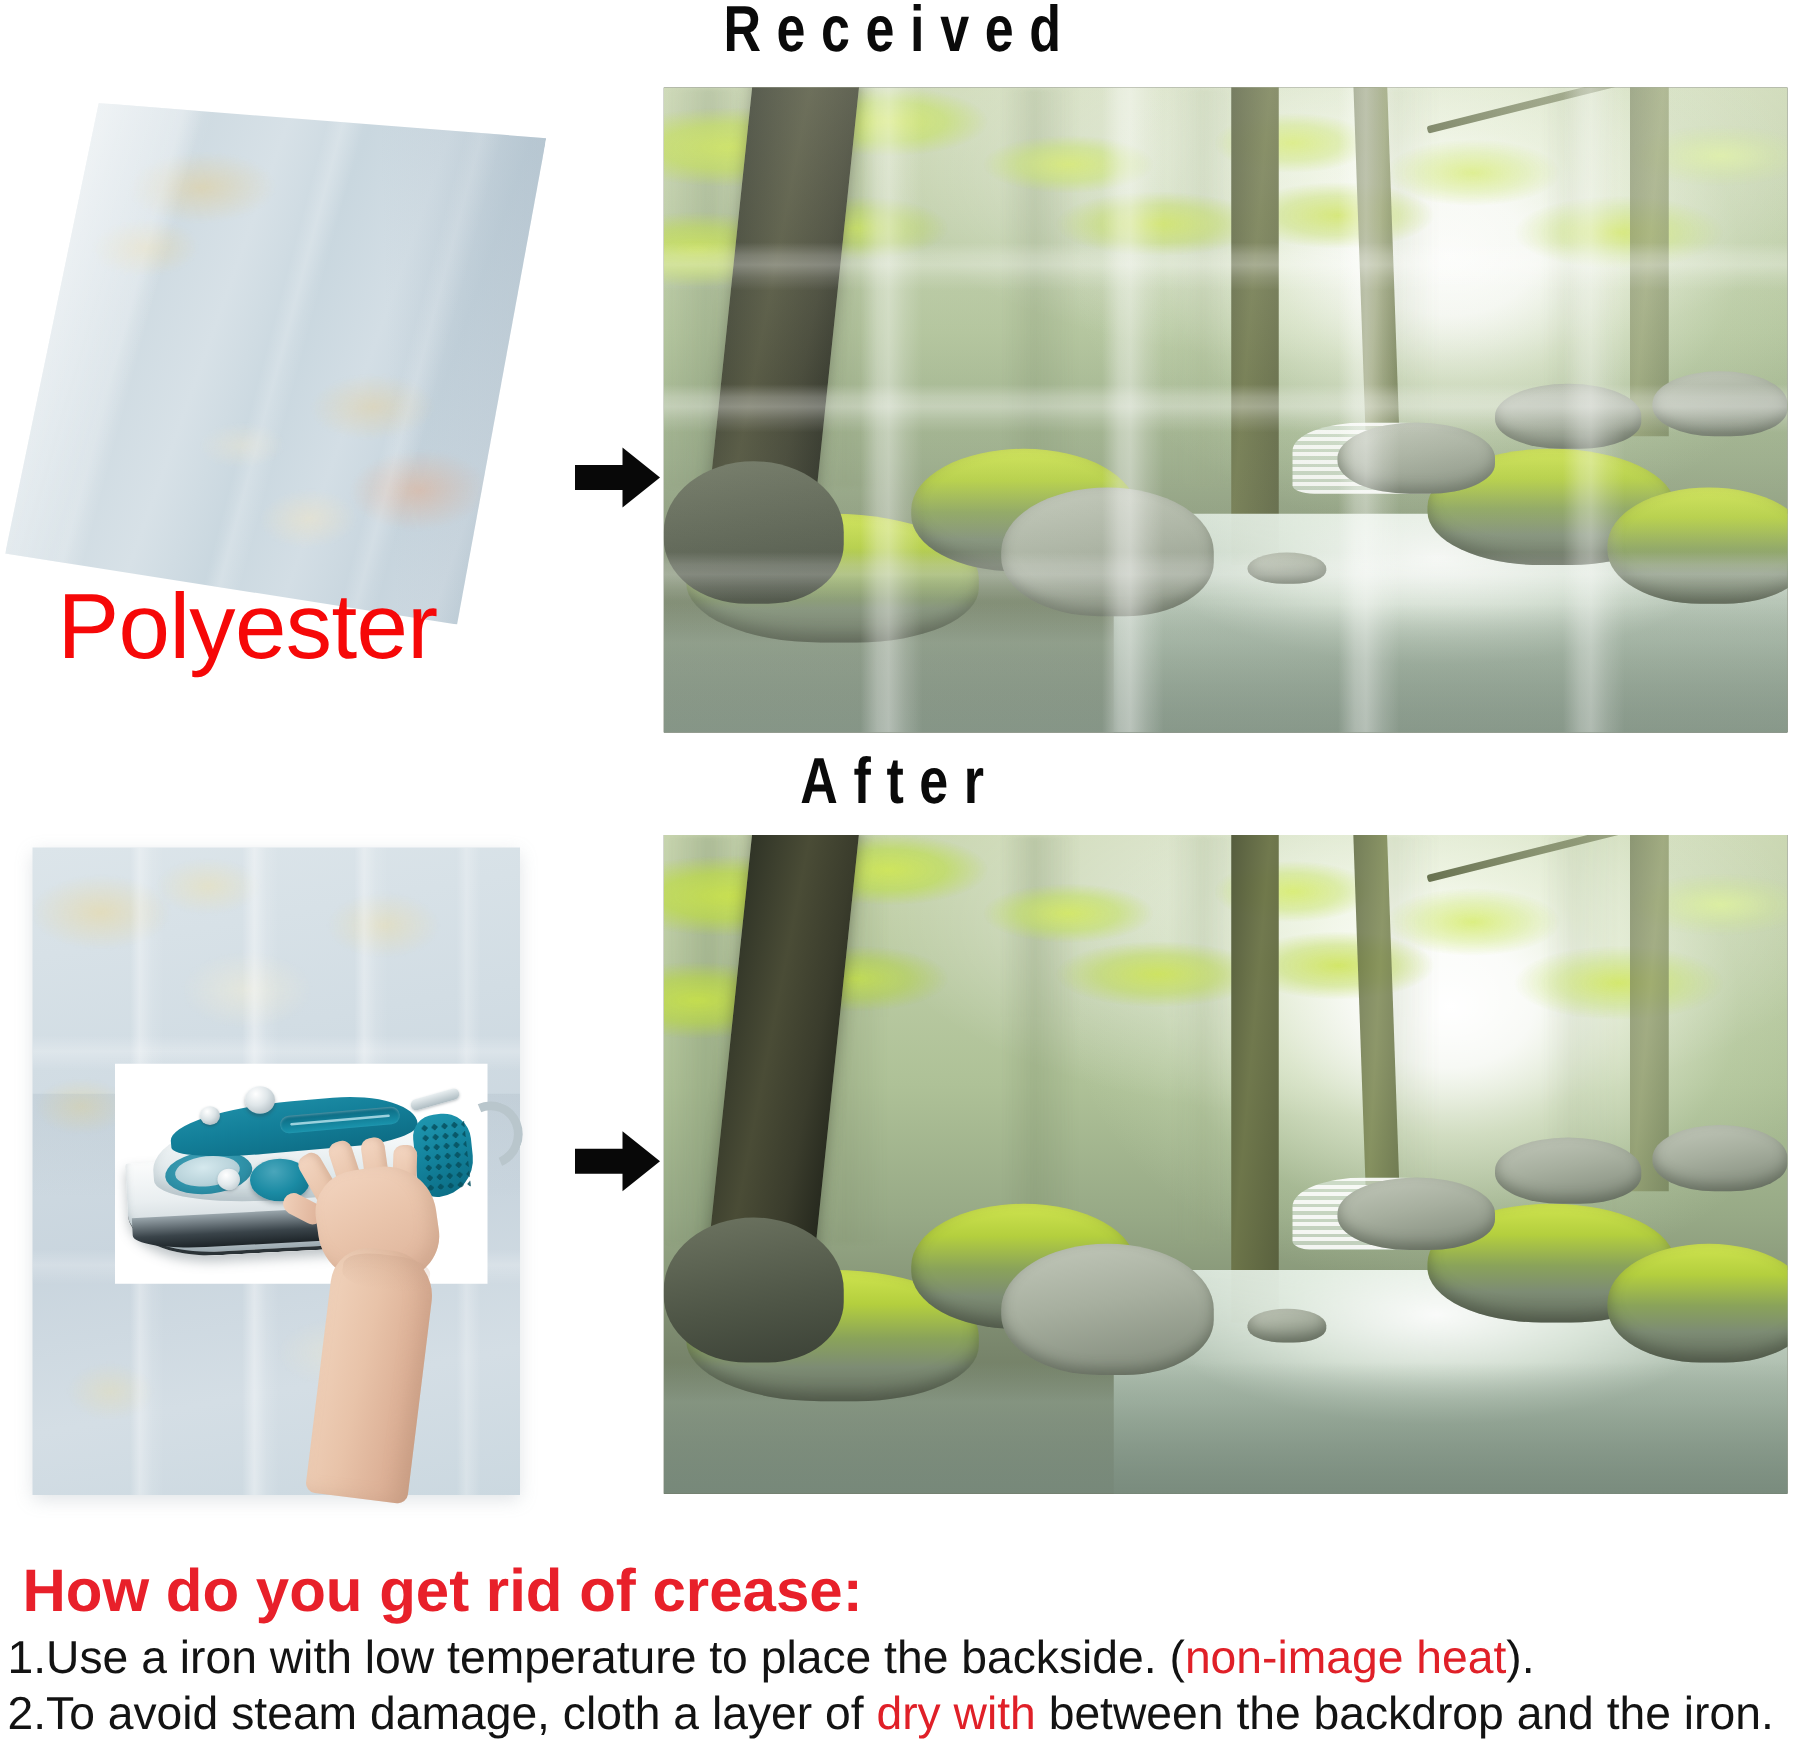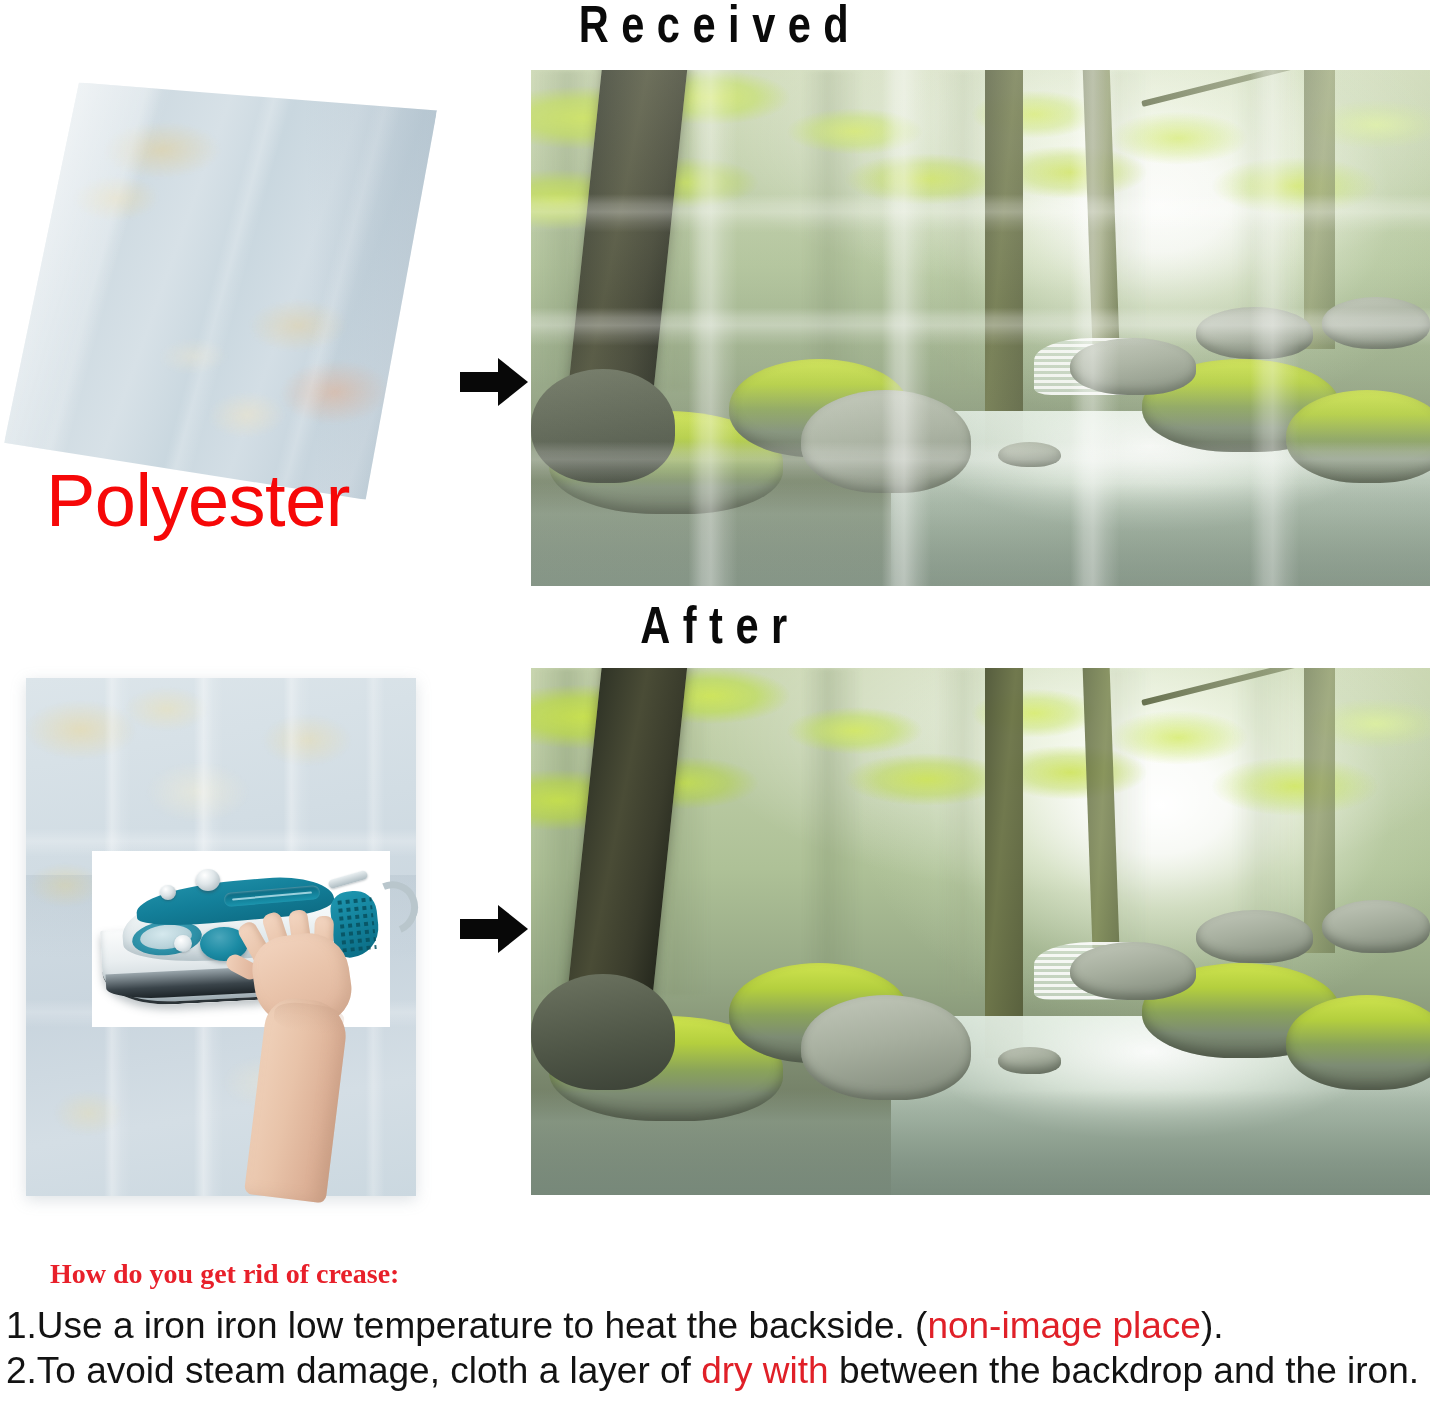"How do you get rid" #howto-heading { font-family: Liberation Serif, serif -> Liberation Sans, sans-serif; font-size: 28px -> 48px; margin-left: 32px -> none }
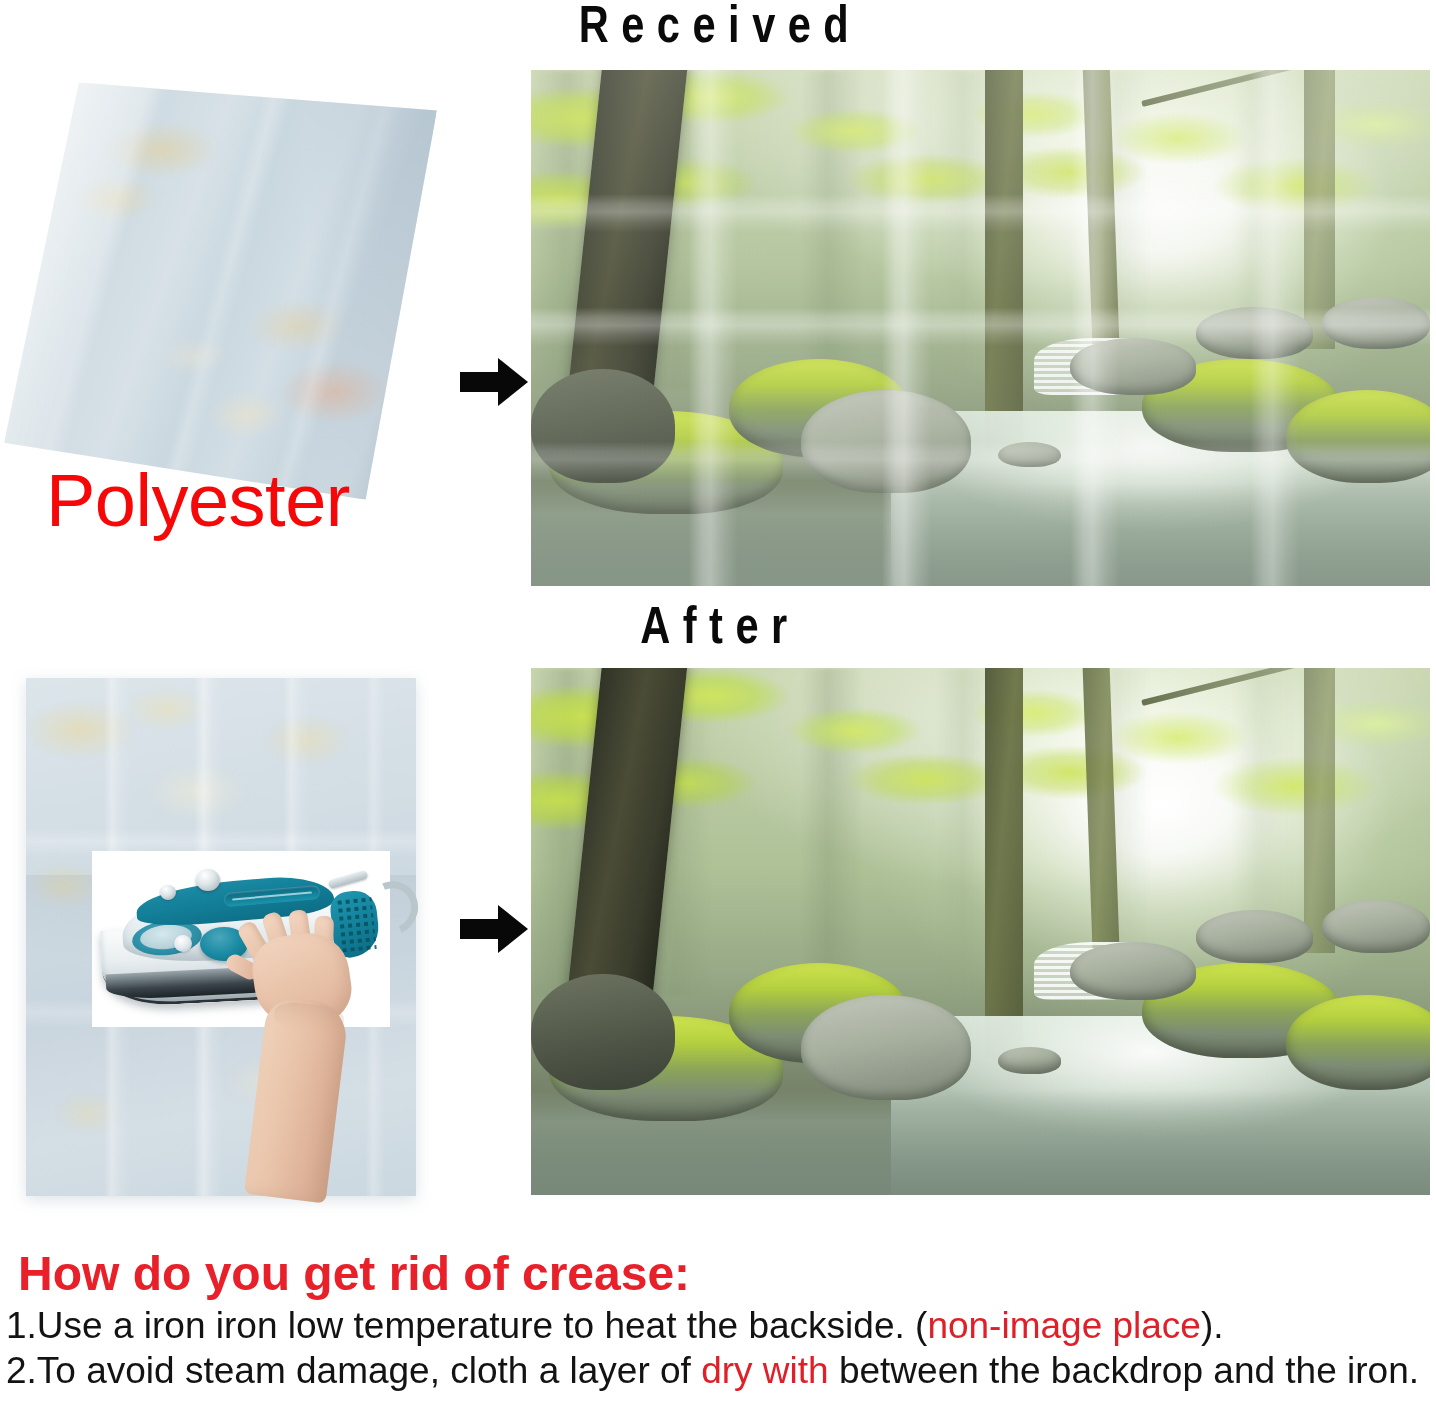"Use a iron iron low" span { text: iron low temperature to heat -> with low temperature to place }
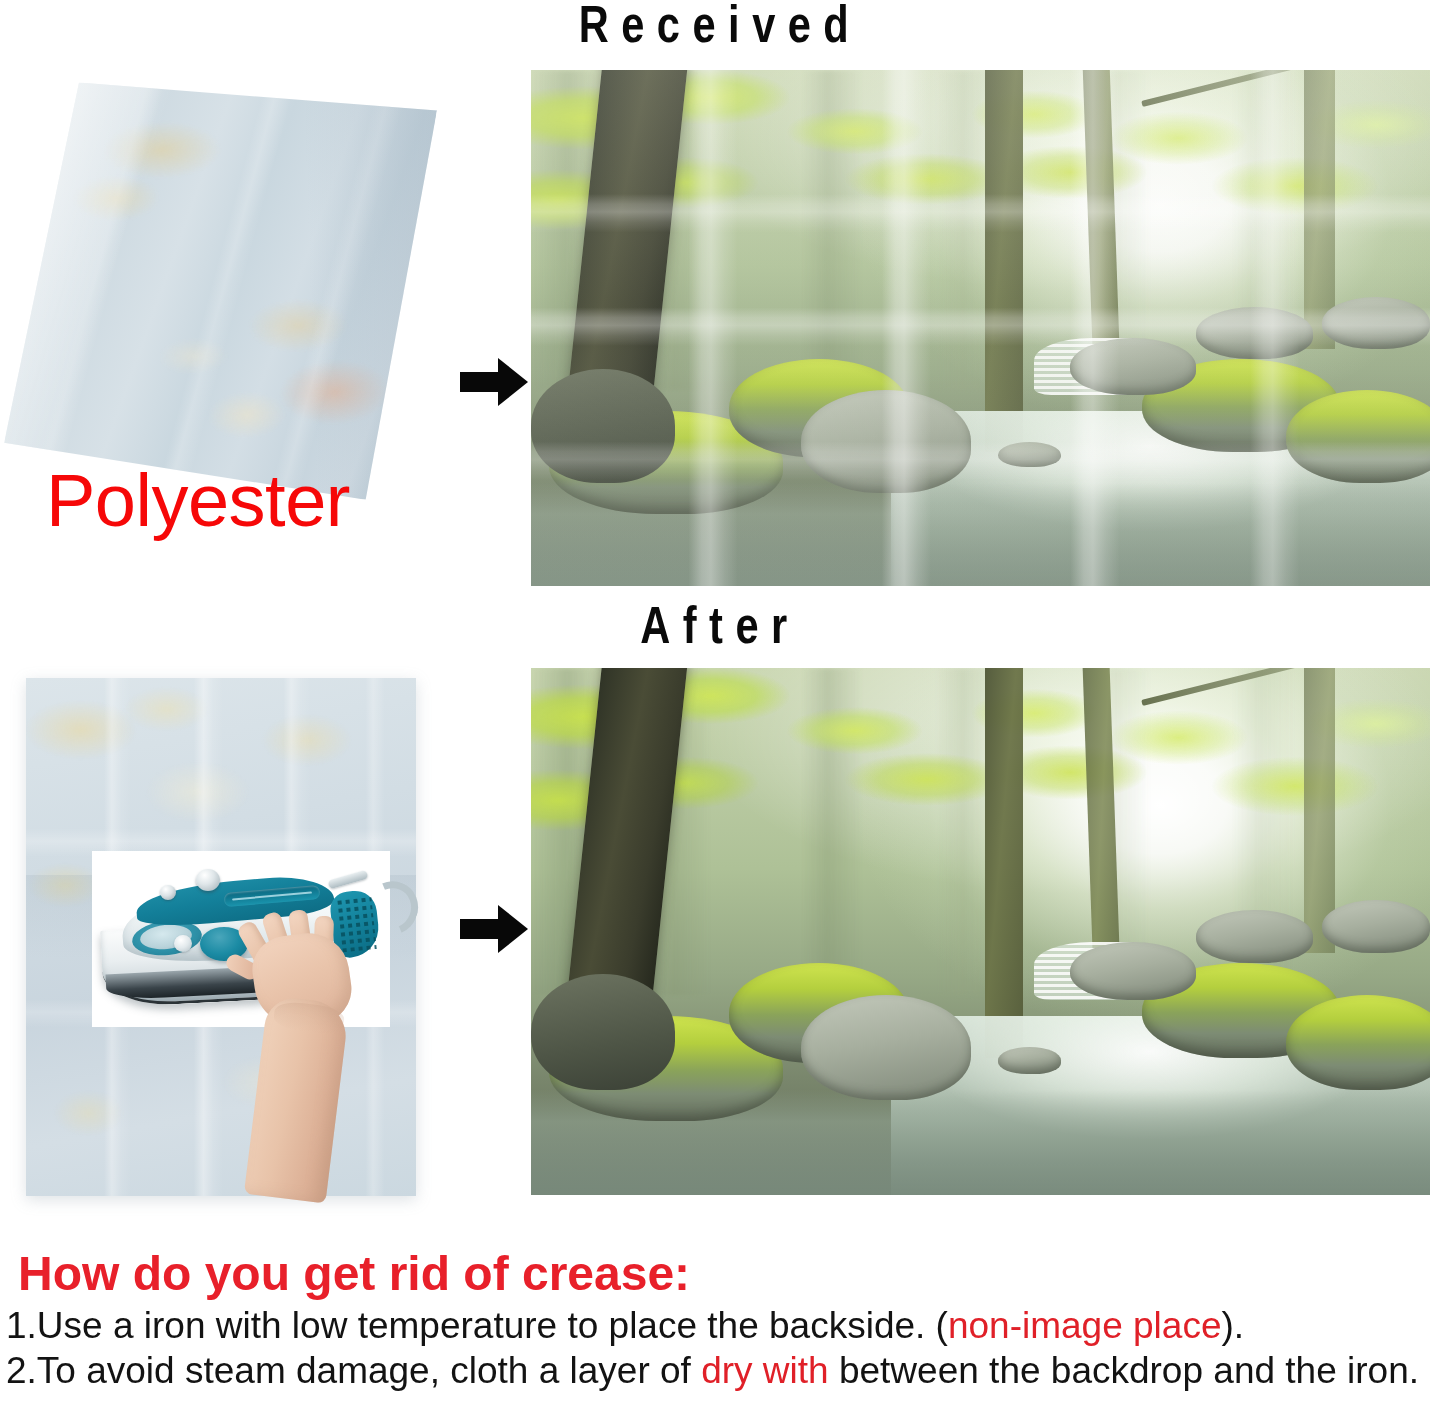"non-image place" span.hl { text: place -> heat }
